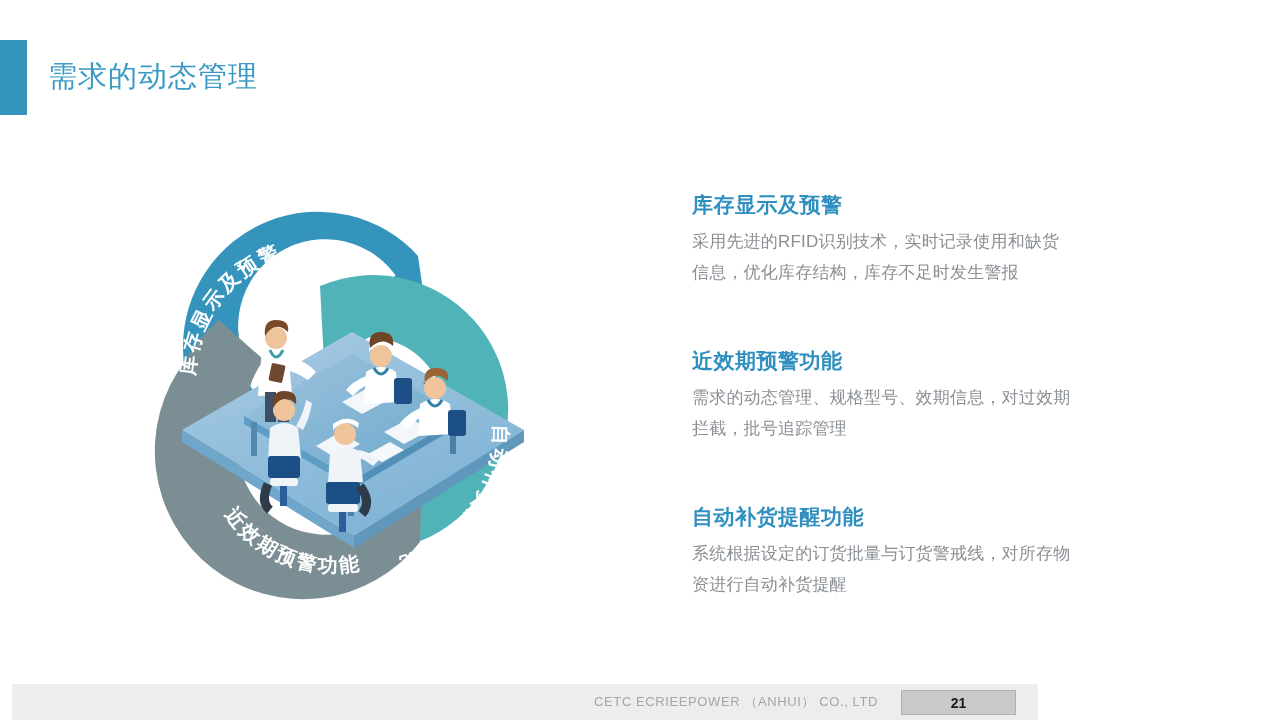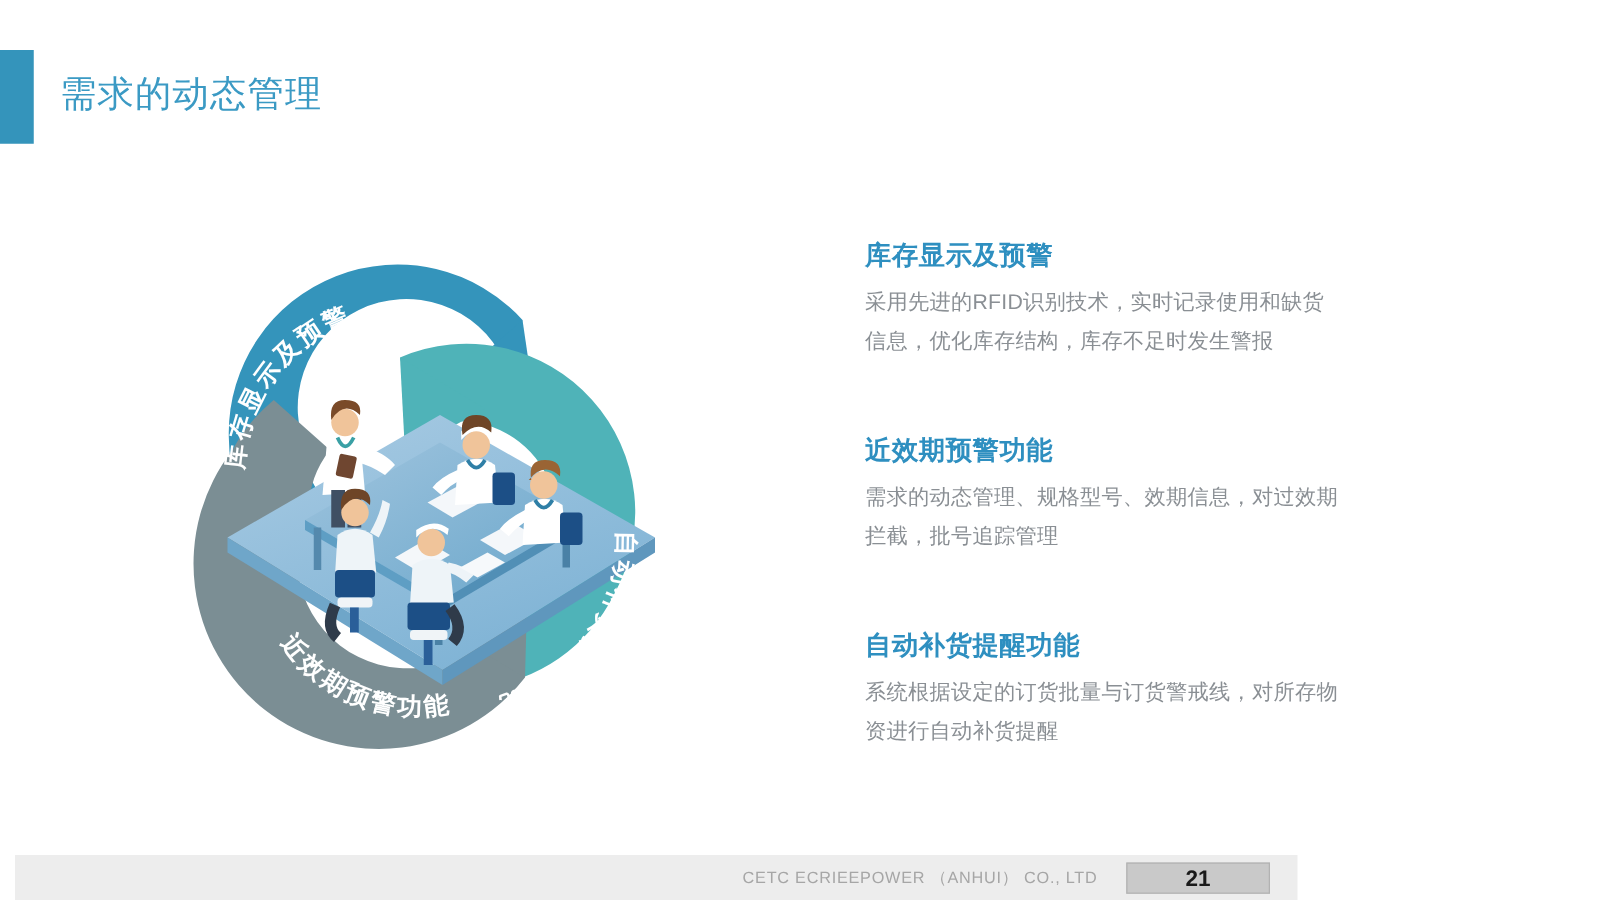"21" .page-number { font-size: 18px -> 14px }
